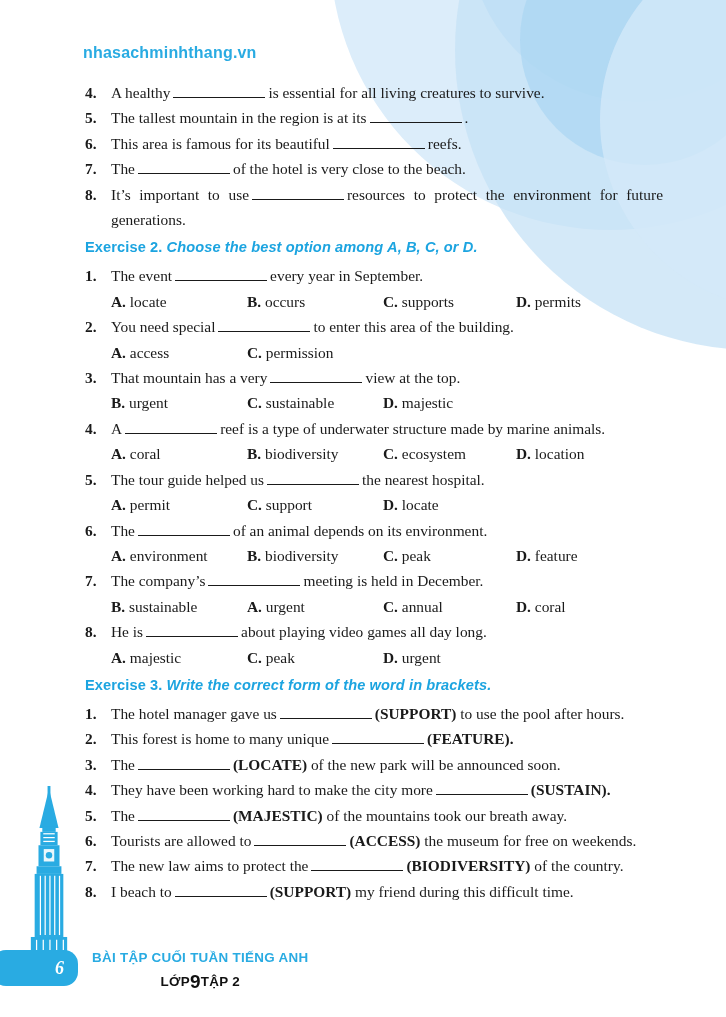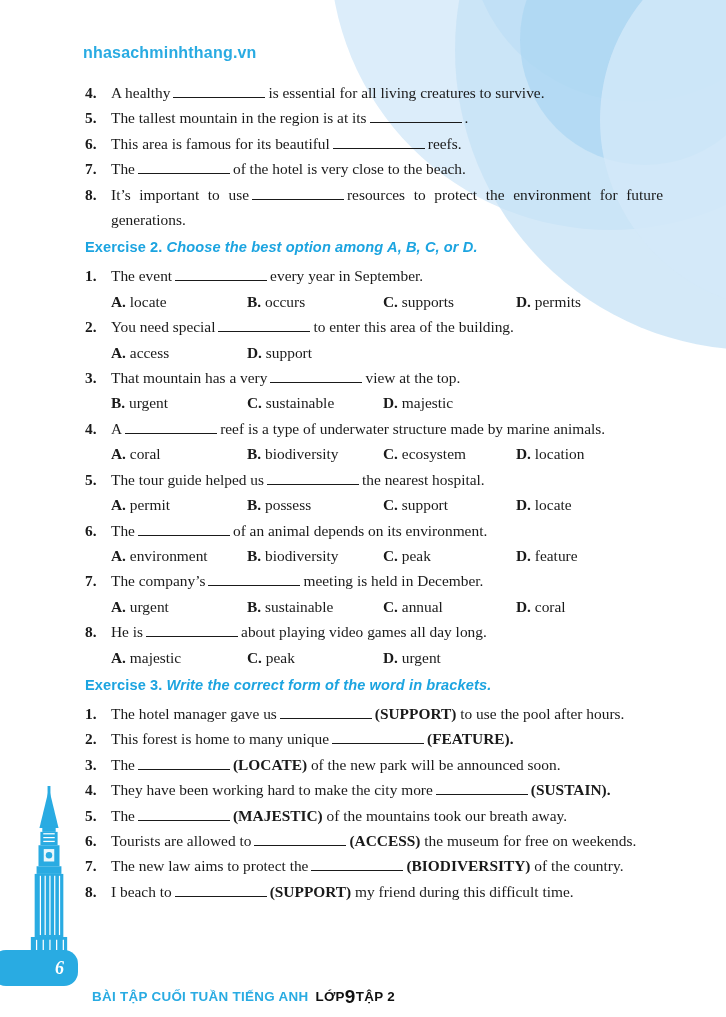"C. permission" span.opt { html: none -> <span><b>C.</b> <span>permission</span></span> }
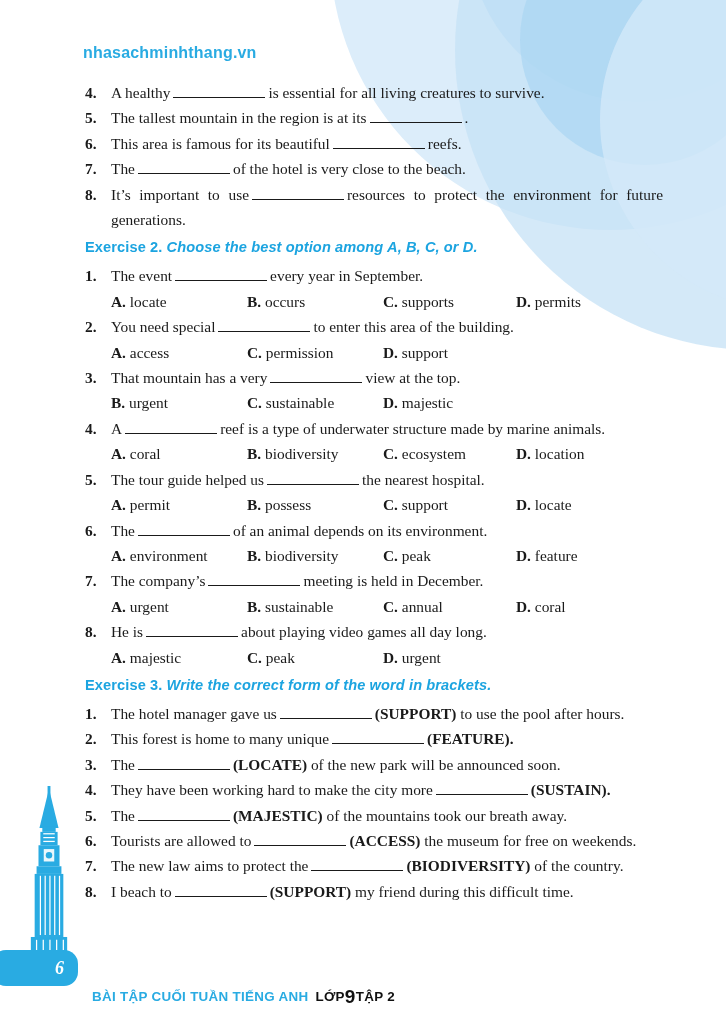"D. support" span.opt { html: <span><b>D.</b> <span>support</span></span> -> none }
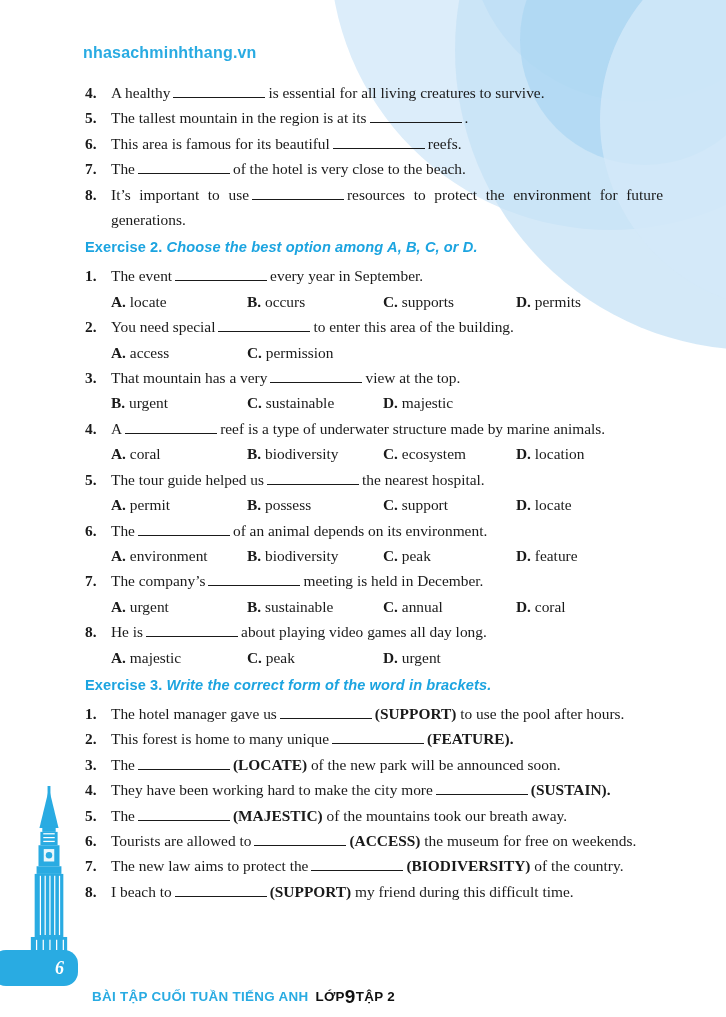"B. possess" span.opt { html: <span><b>B.</b> <span>possess</span></span> -> none }
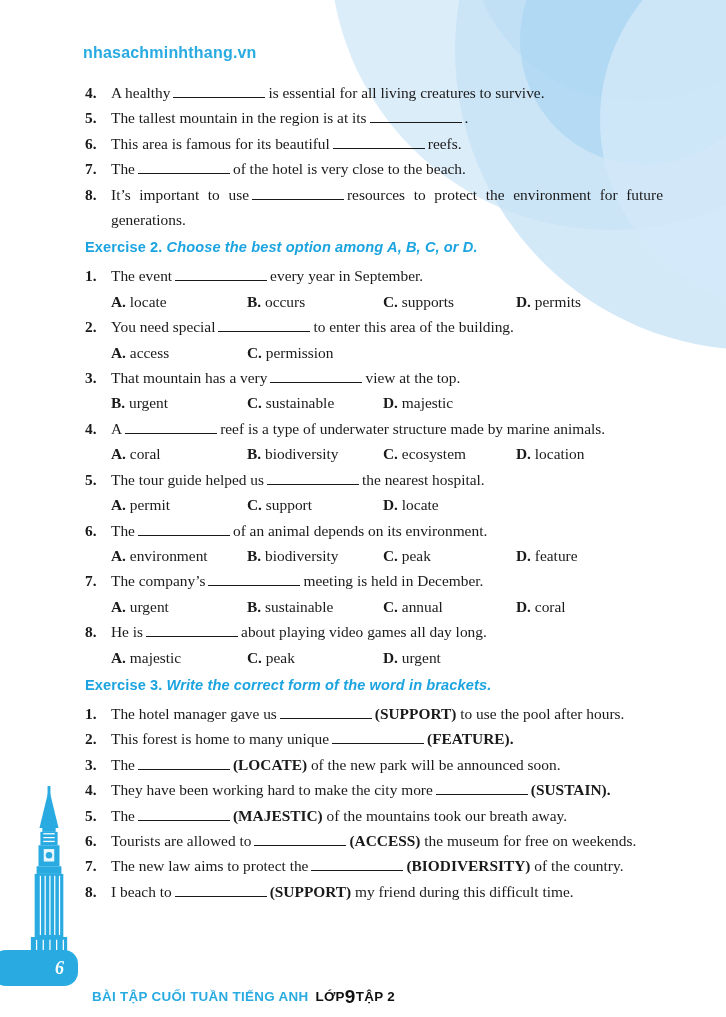"A. urgent" span.opt { order: before "B. sustainable" -> after "B. sustainable" }
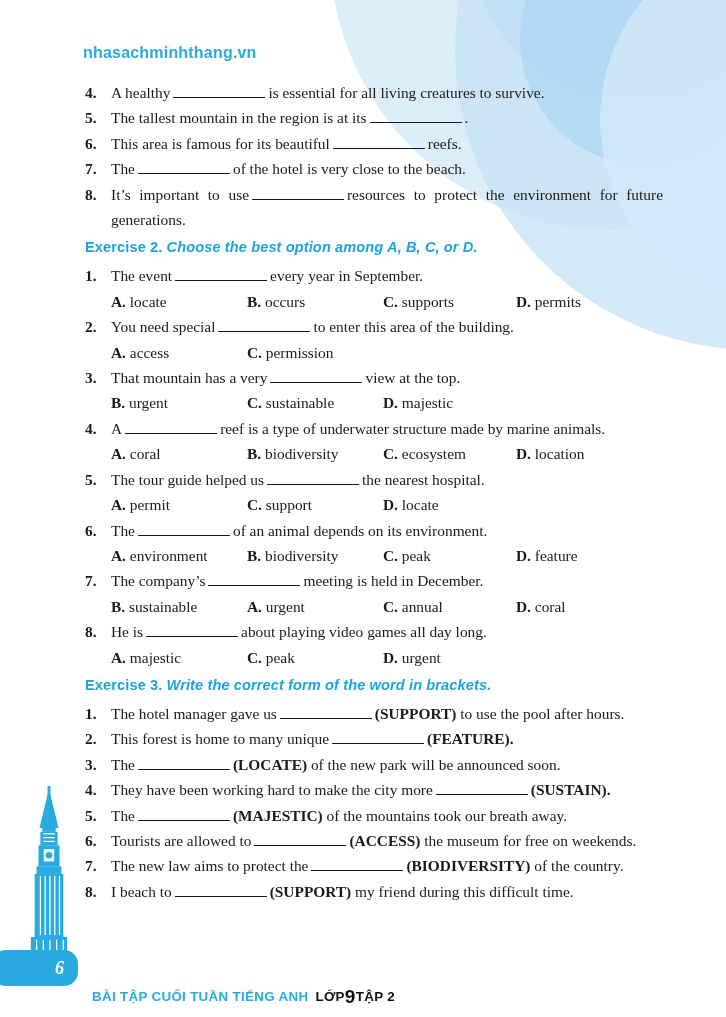"BÀI TẬP CUỐI TUẦN TIẾNG" .footer-title { flex-direction: none -> column; top: 978px -> 950px }
